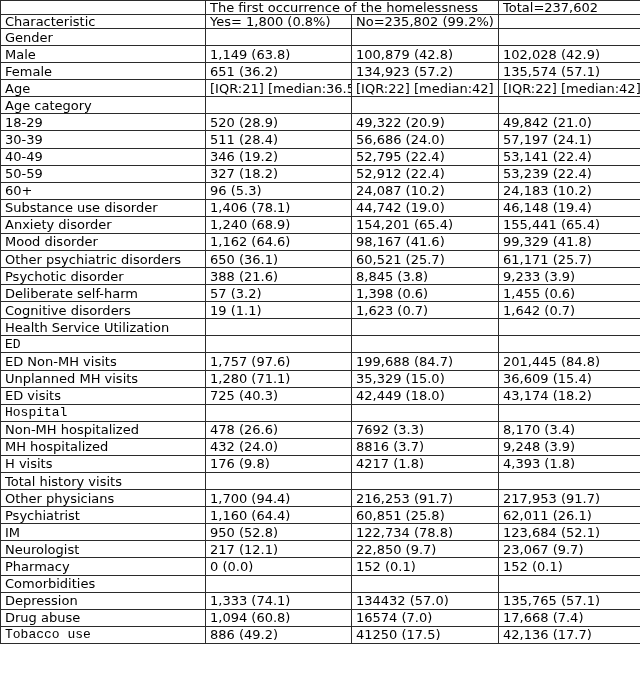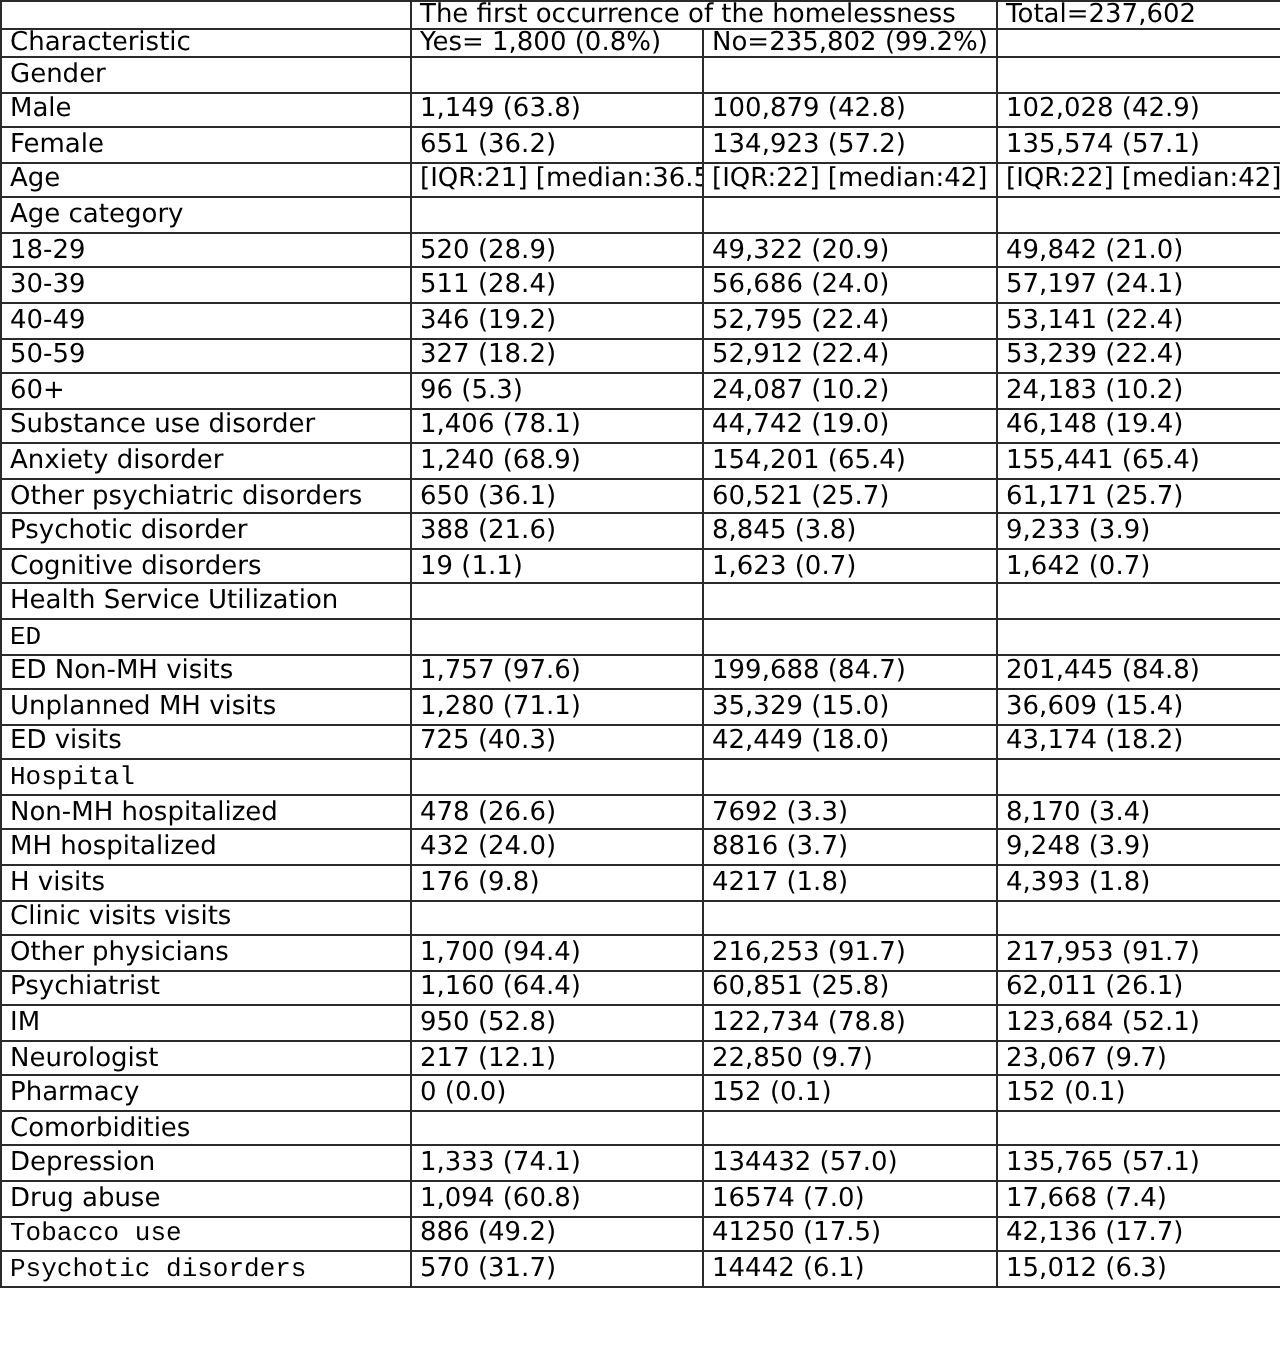"Mood disorder" tr { html: none -> <tr> <td>Mood disorder</td> <td>1,162 (64.6)</td> <td>98,167 (41.6)</td> <td>99,329 (41.8)</td> </tr> }
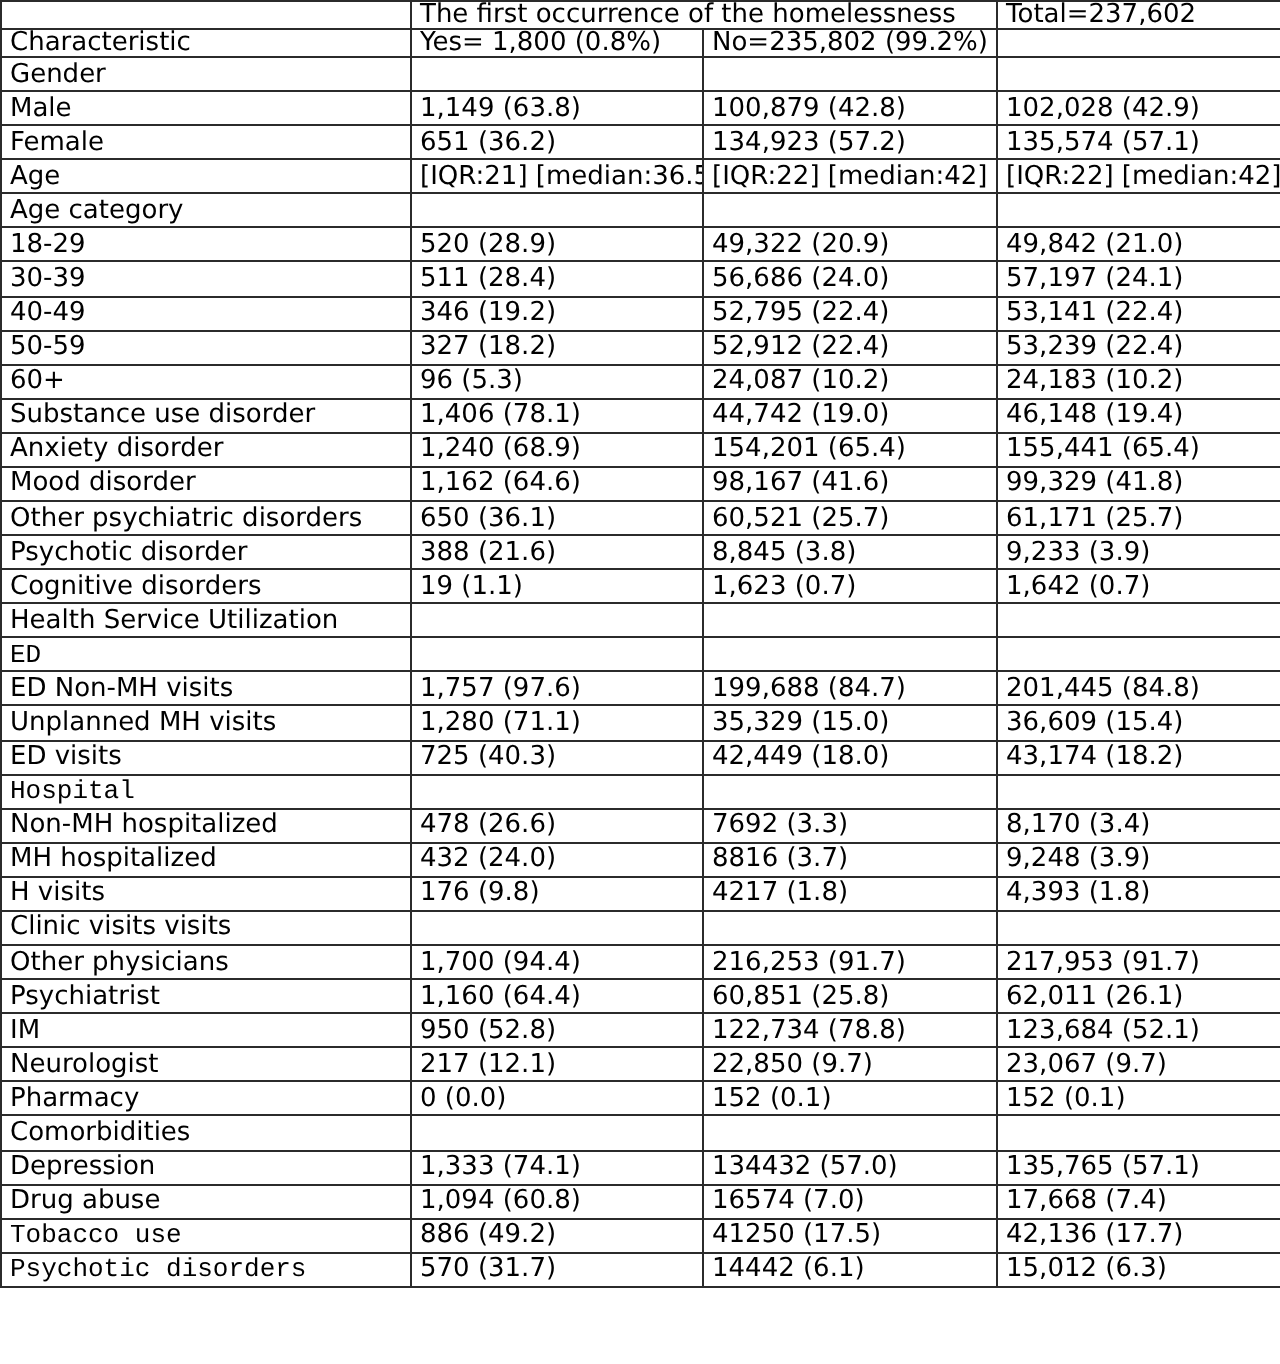"Deliberate self-harm" tr { html: none -> <tr> <td>Deliberate self-harm</td> <td>57 (3.2)</td> <td>1,398 (0.6)</td> <td>1,455 (0.6)</td> </tr> }
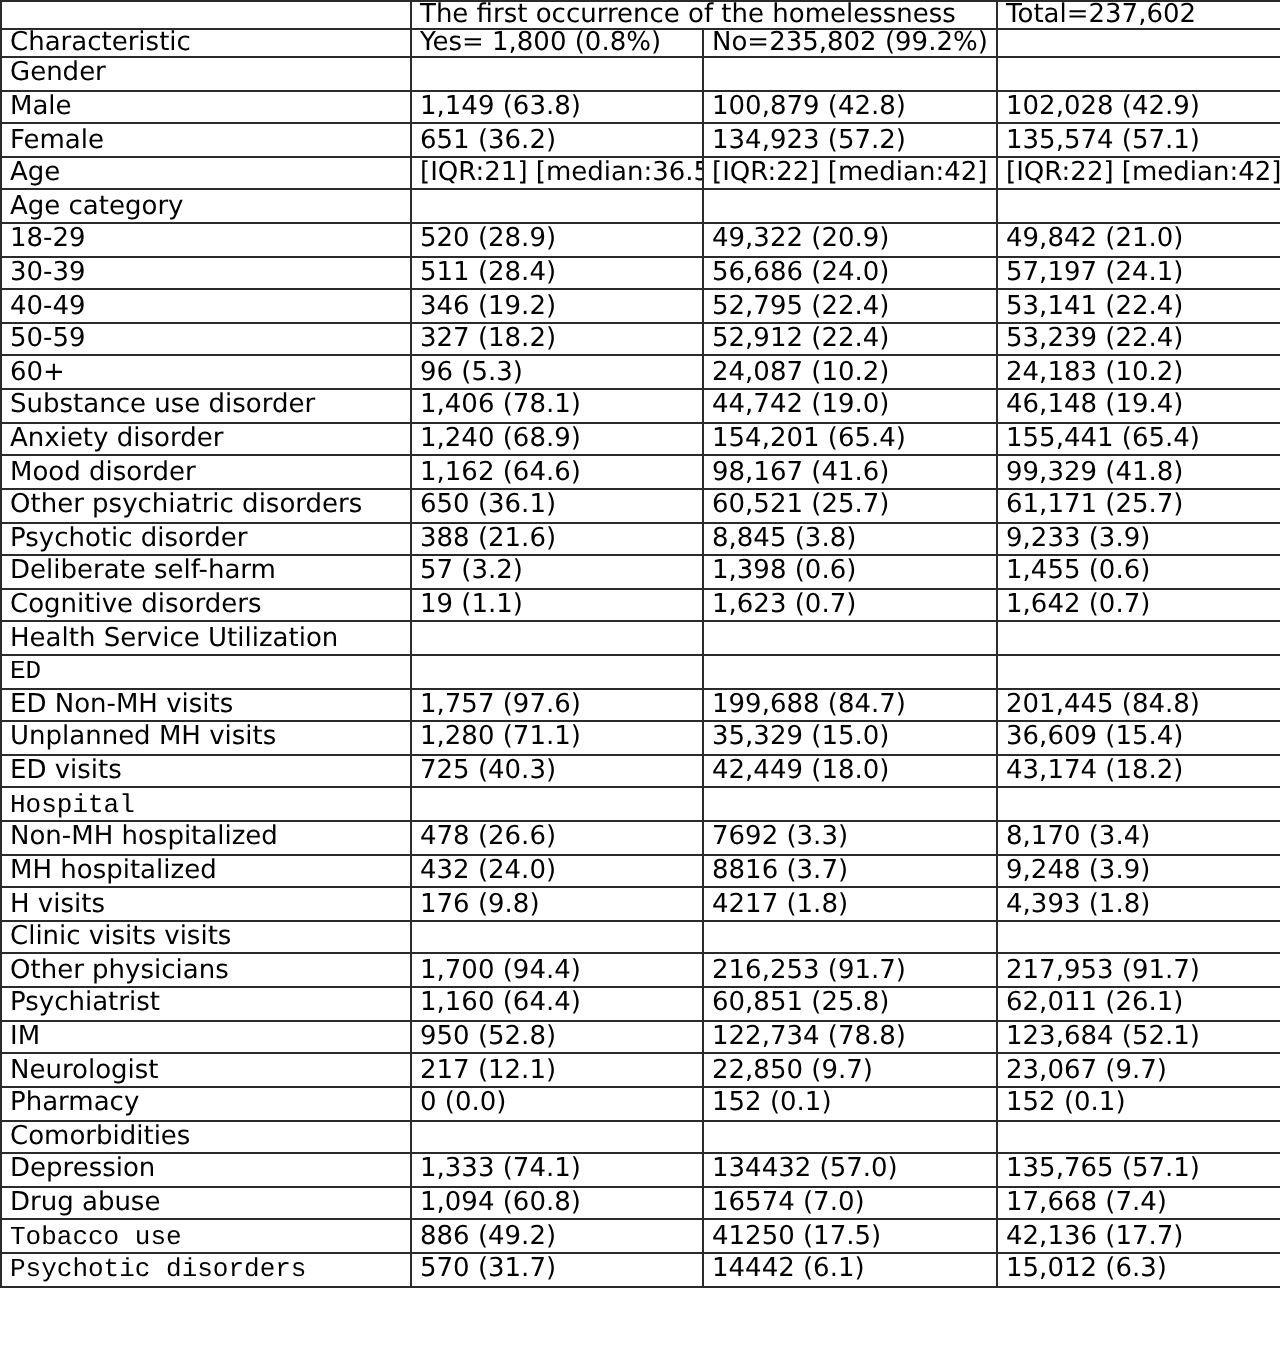"Clinic visits visits" td.indent-0 { text: Clinic visits -> Total history }
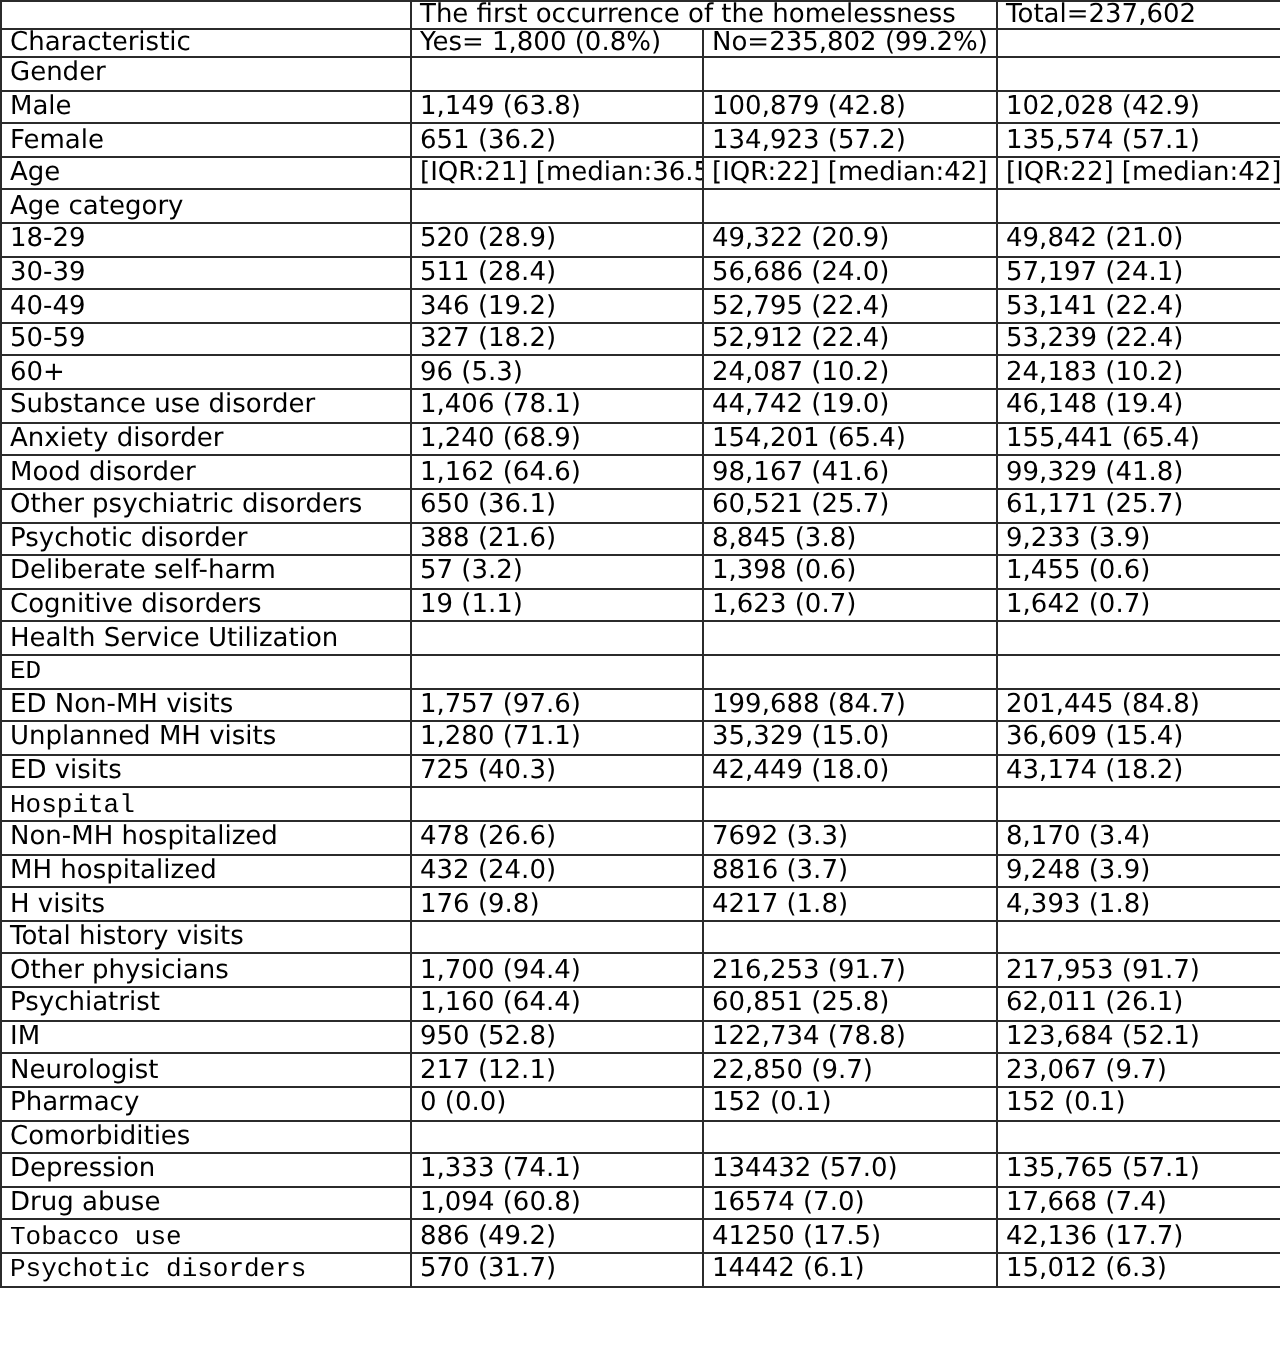"Psychotic disorders" tr { html: <tr> <td>Psychotic disorders</td> <td>570 (31.7)</td> <td>14442 (6.1)</td> <td>15,012 (6.3)</td> </tr> -> none }
